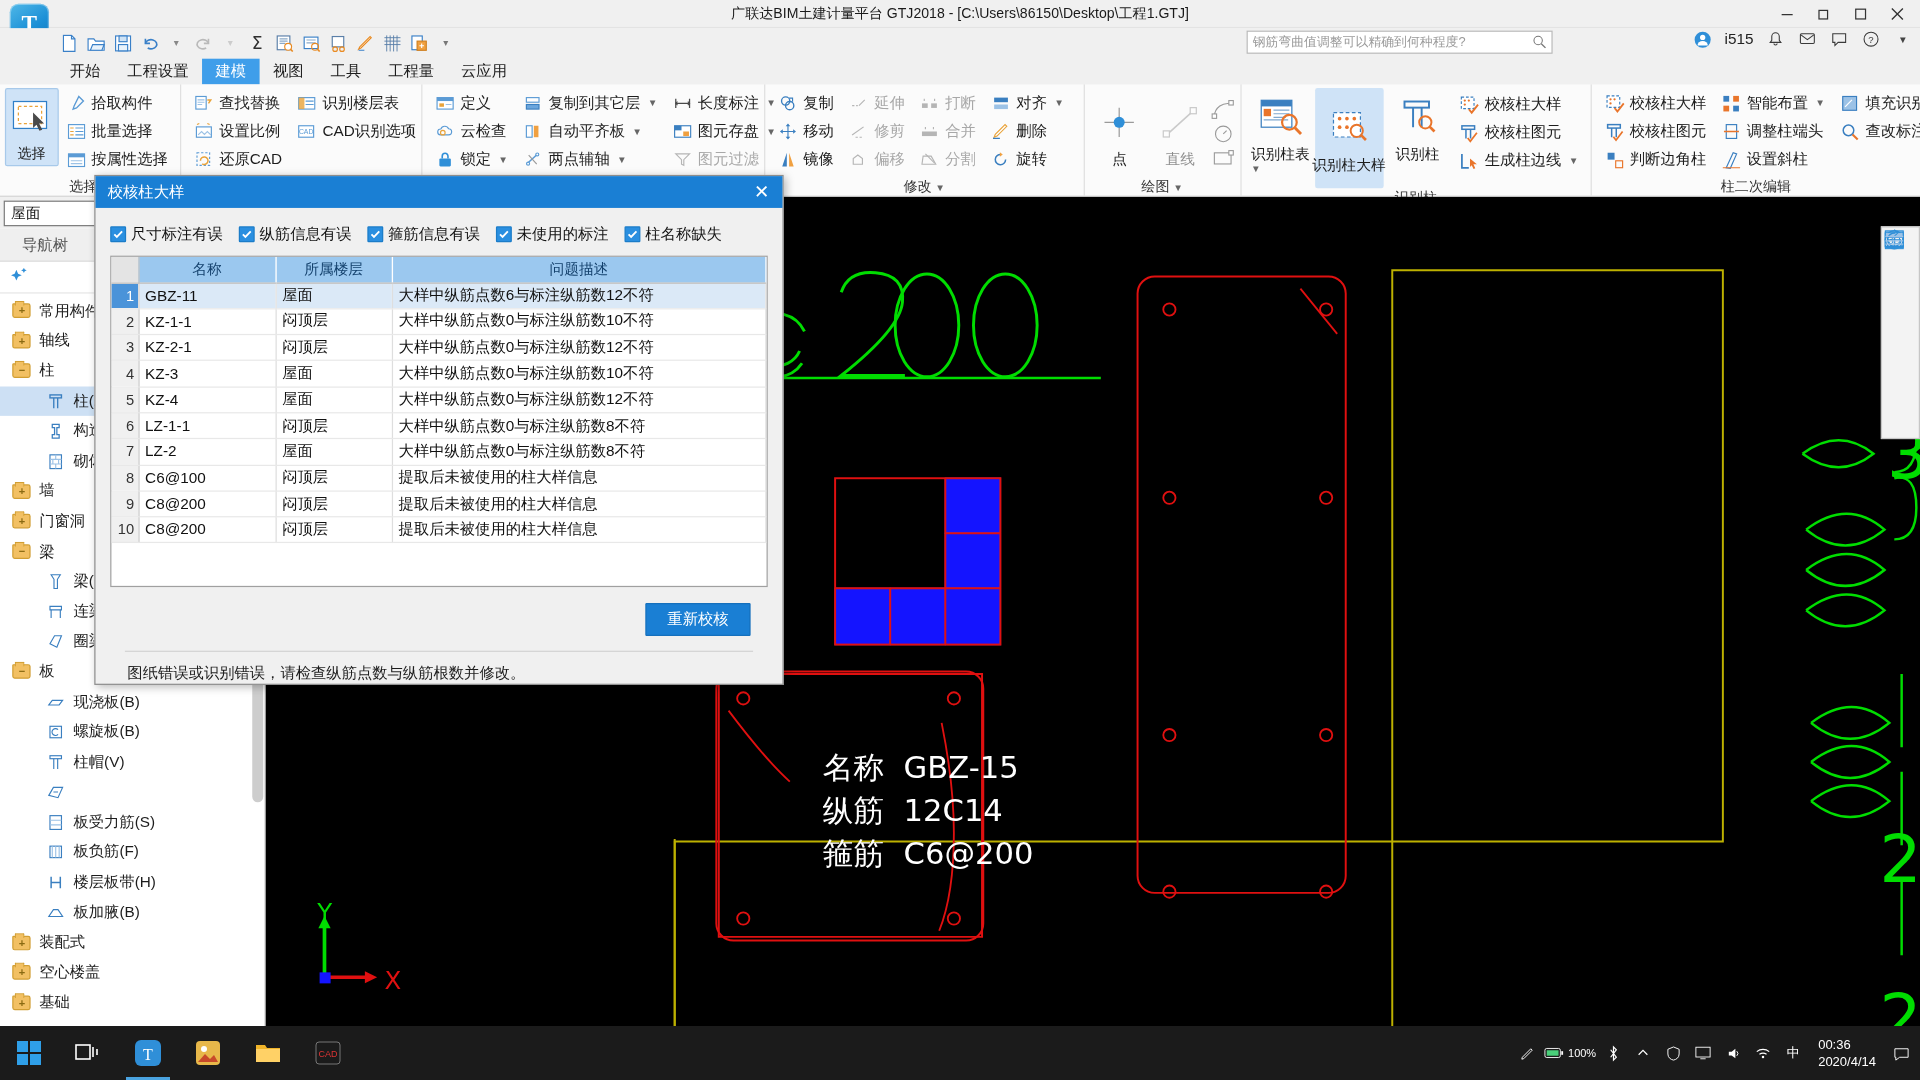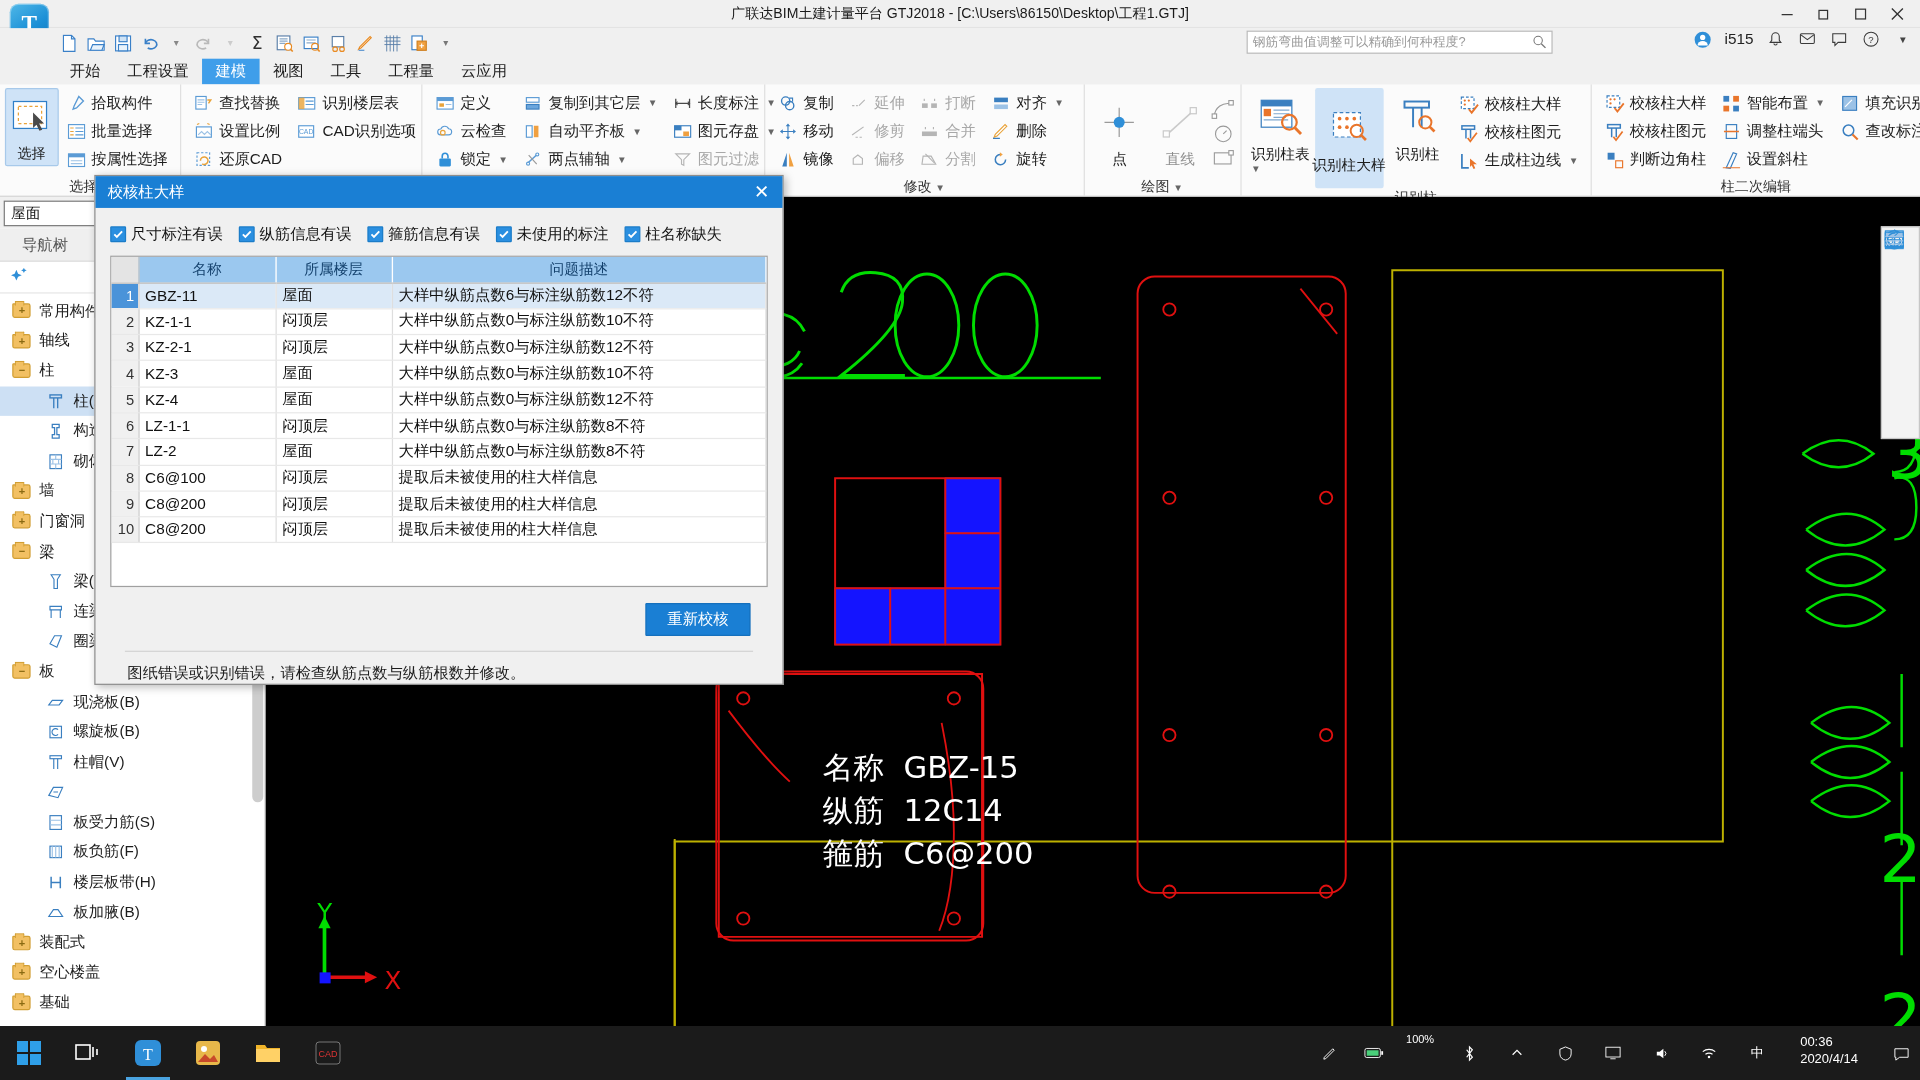"100%" .tray { align-items: none -> center; gap: 22px -> 4px }
